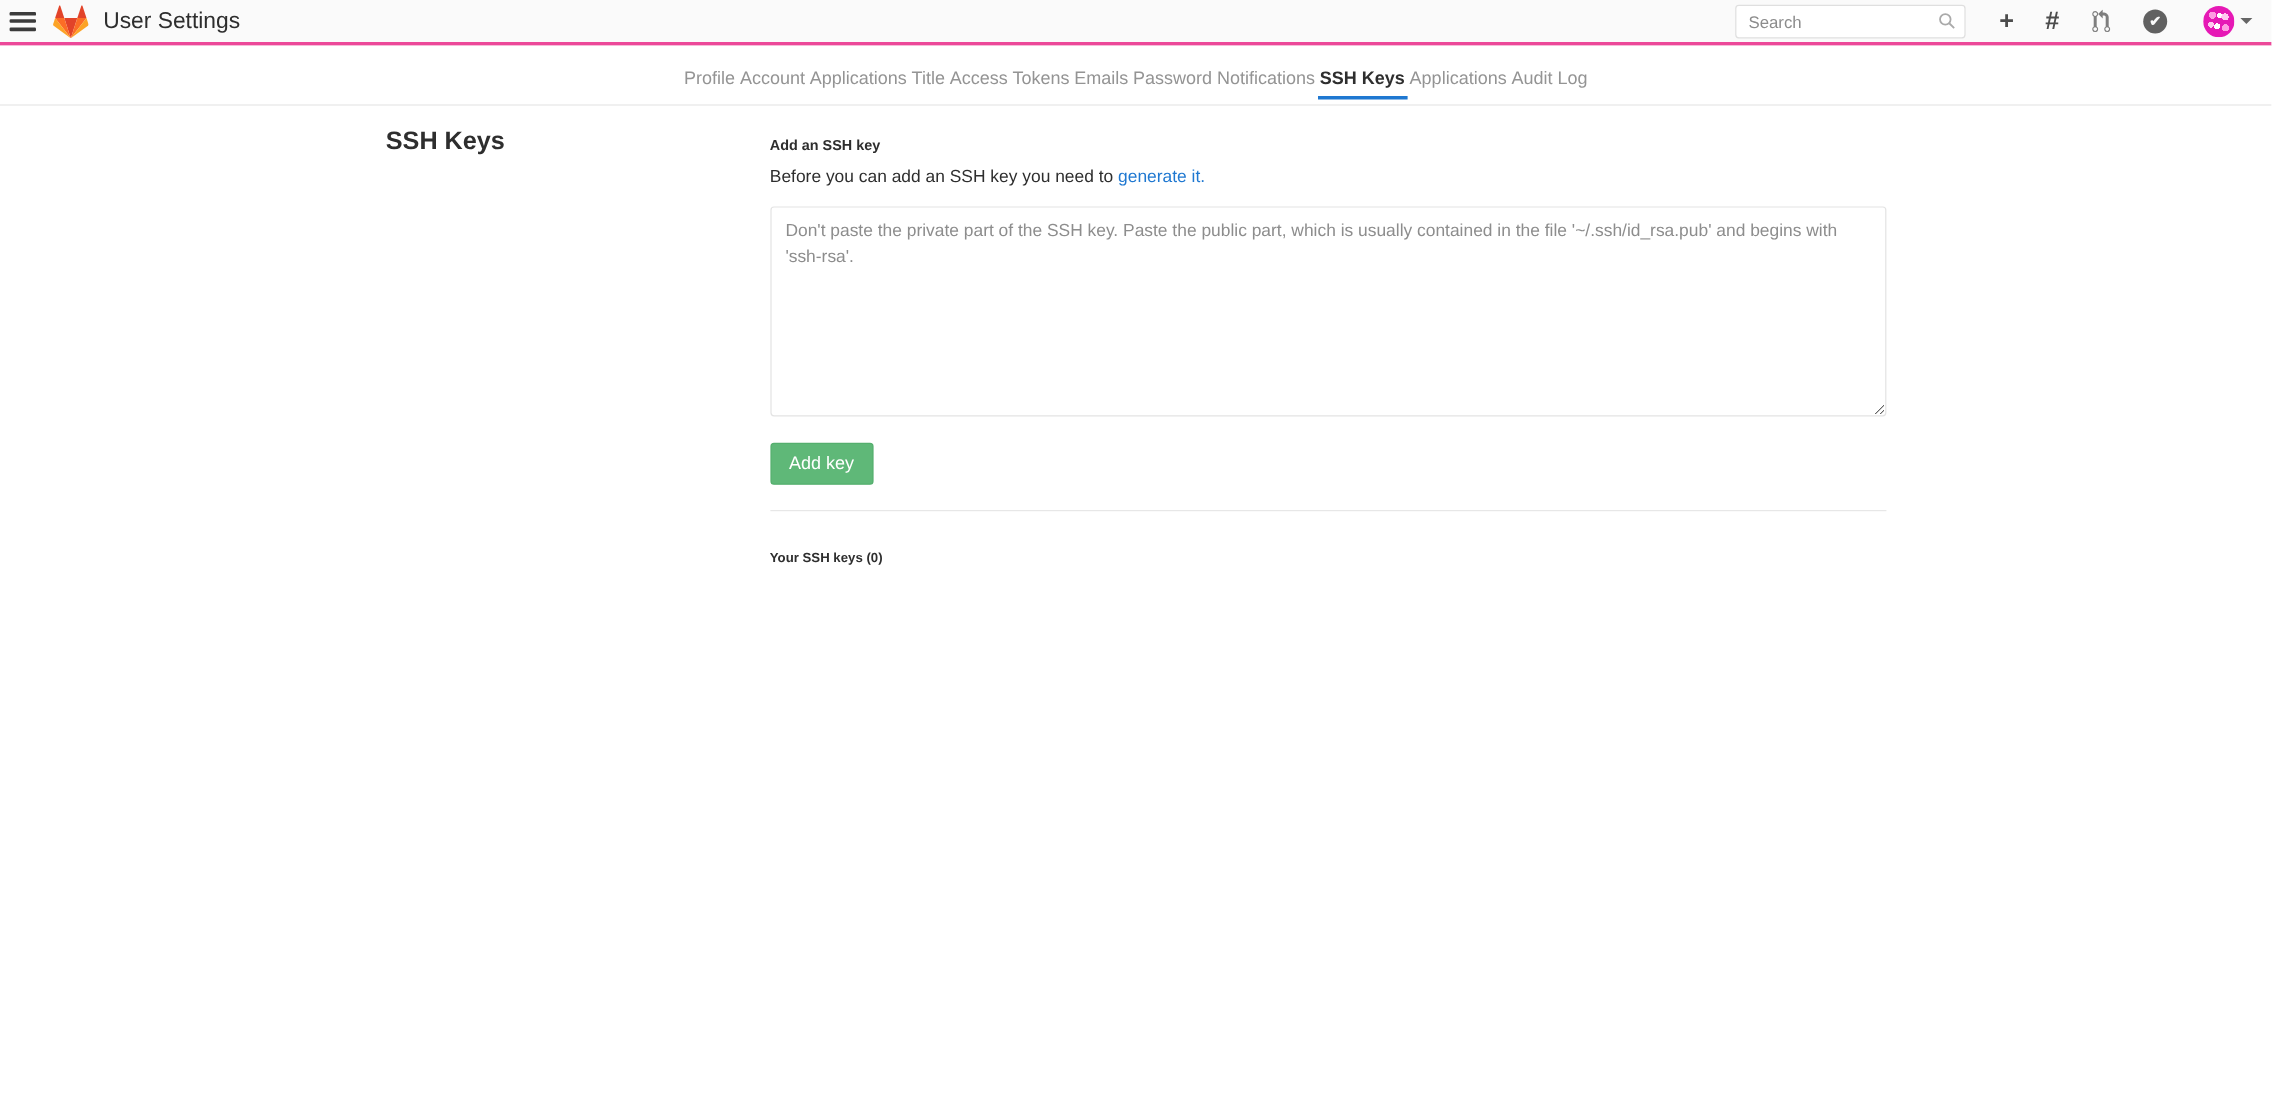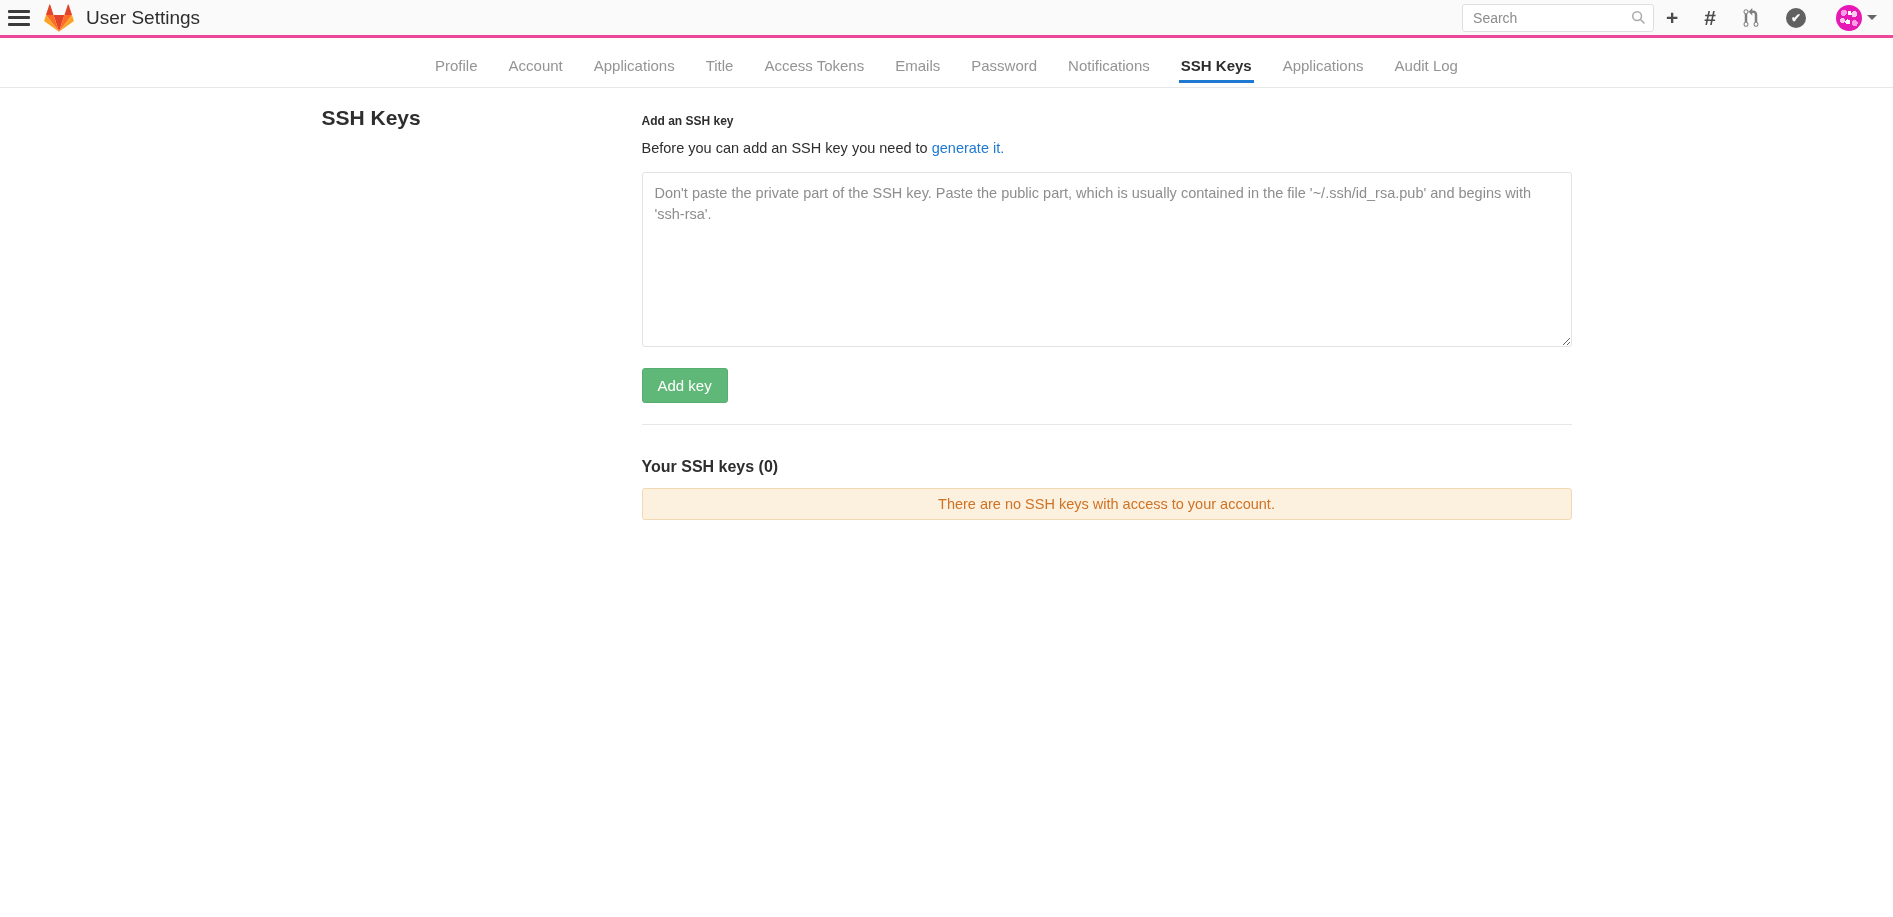"Search" .search-wrap { margin-right: 12px -> 28px }
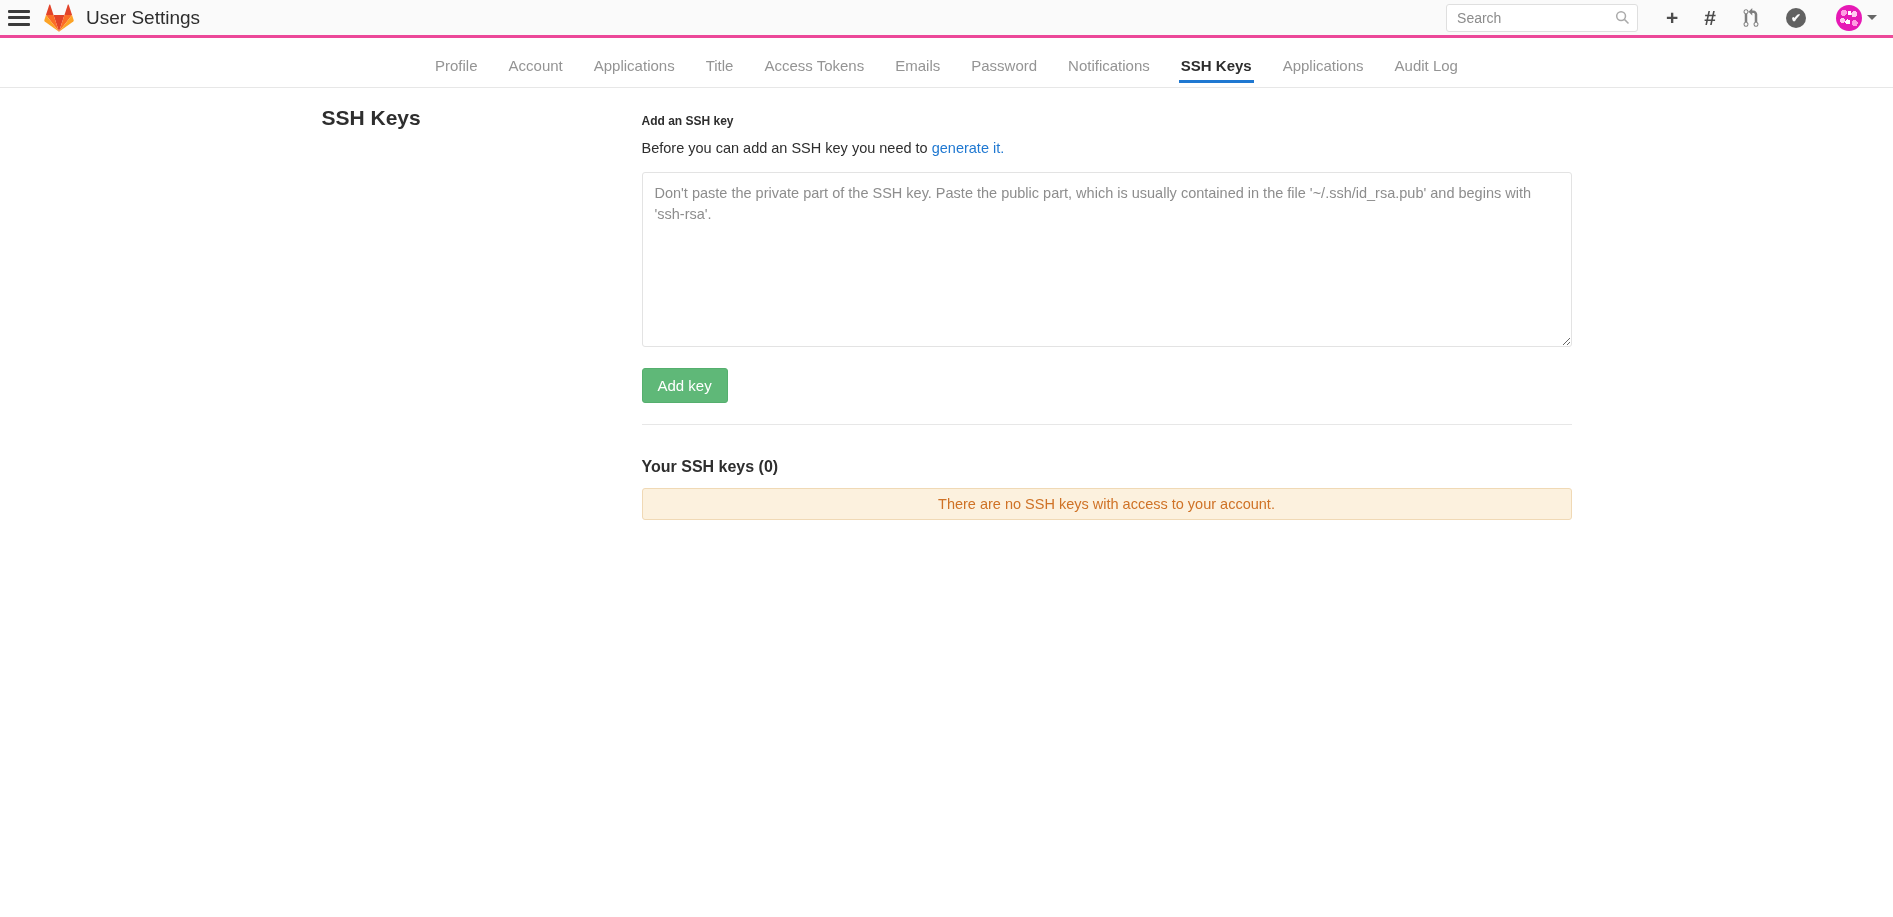"Profile" .tabs { gap: 27px -> none }
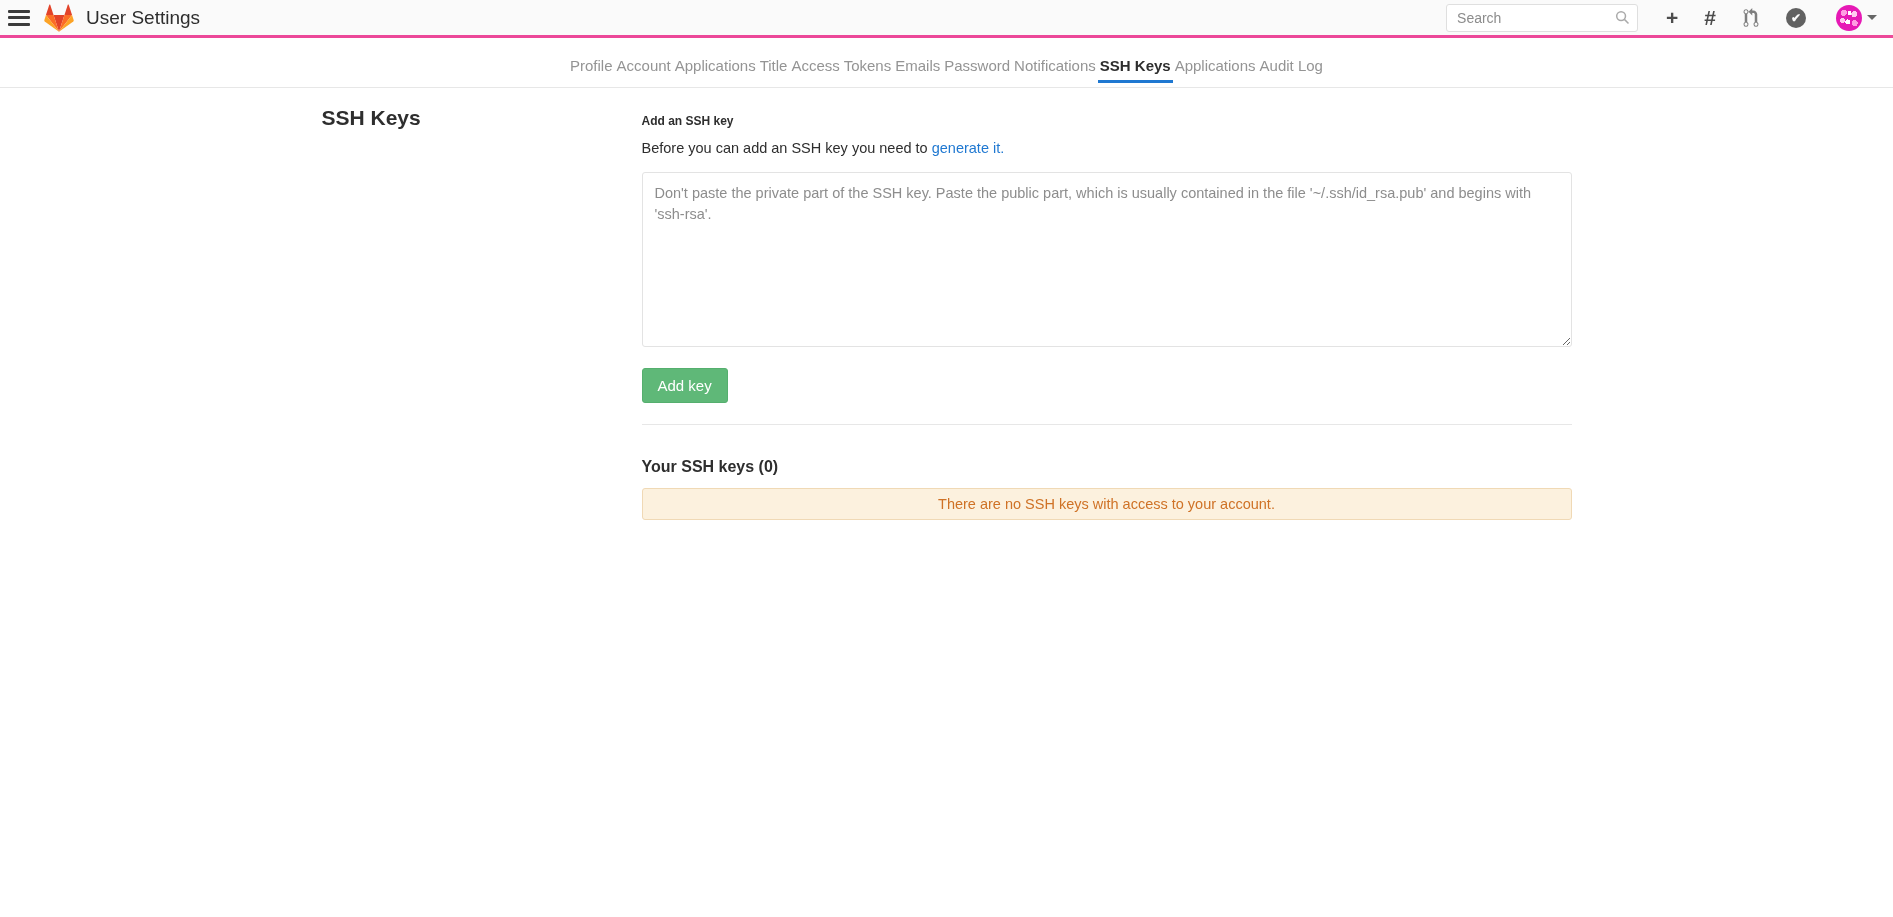"Your SSH keys (0)" .keys-heading { font-size: 16px -> 11px }
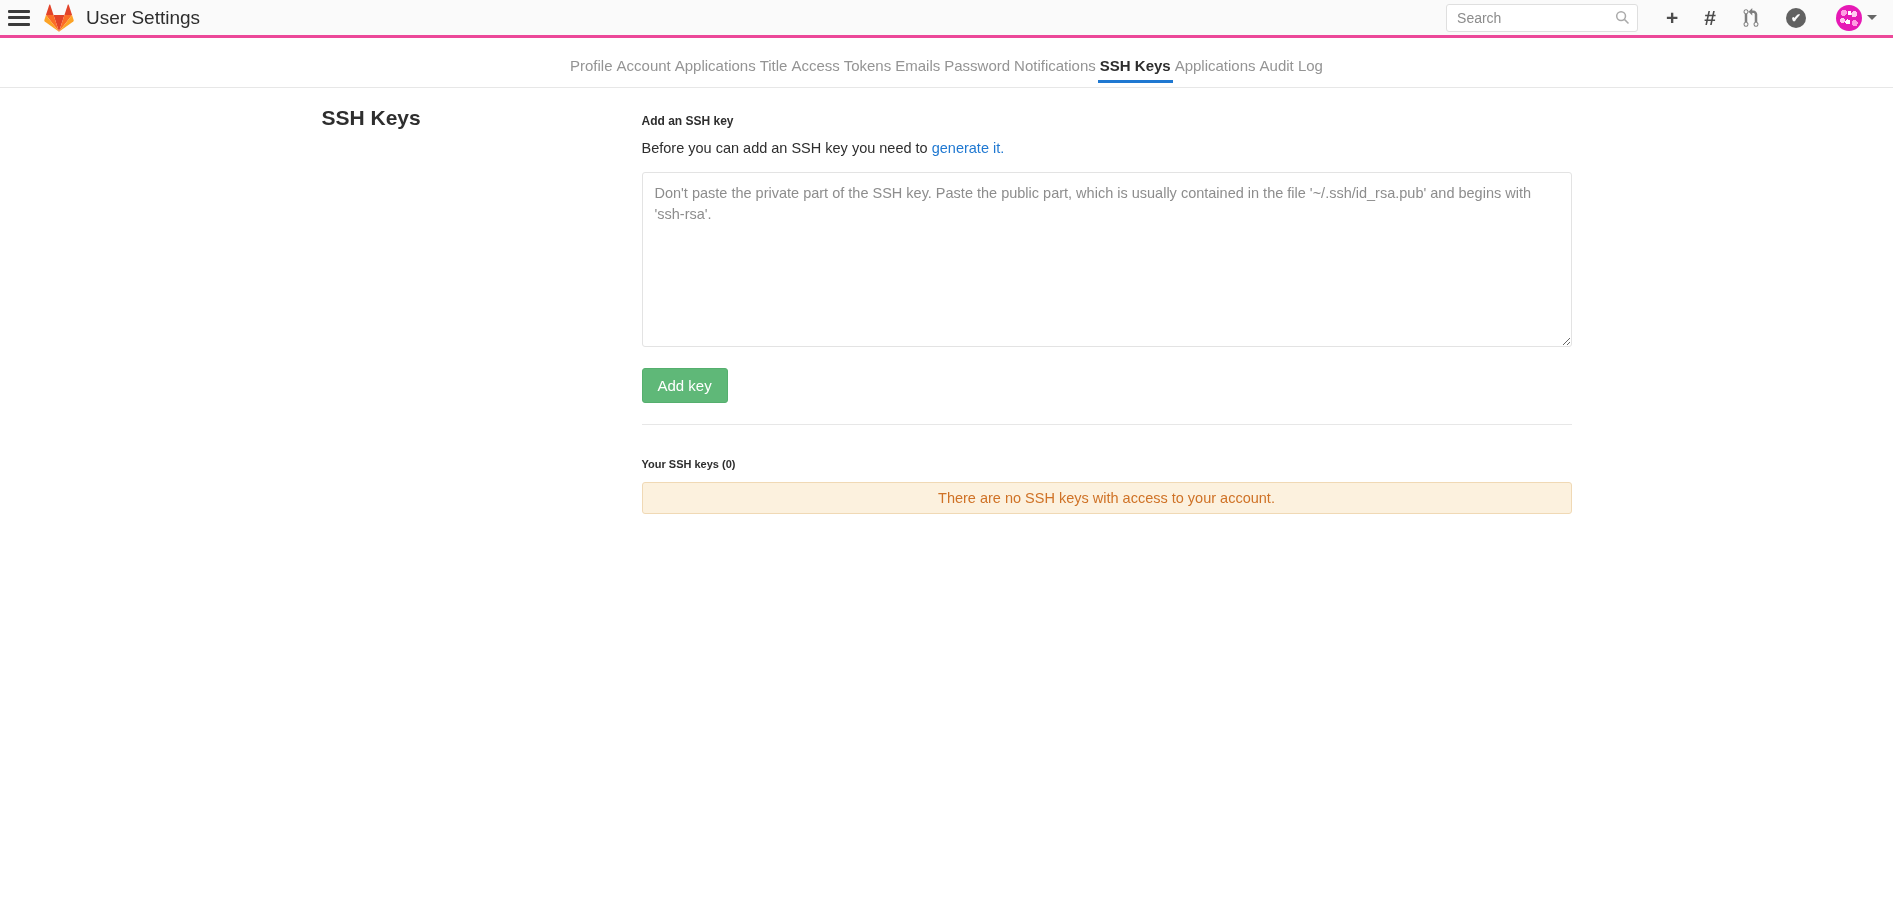"There are no SSH keys" div.empty-warning { html: <div>There are no SSH keys with access to your account.</div> -> none }
